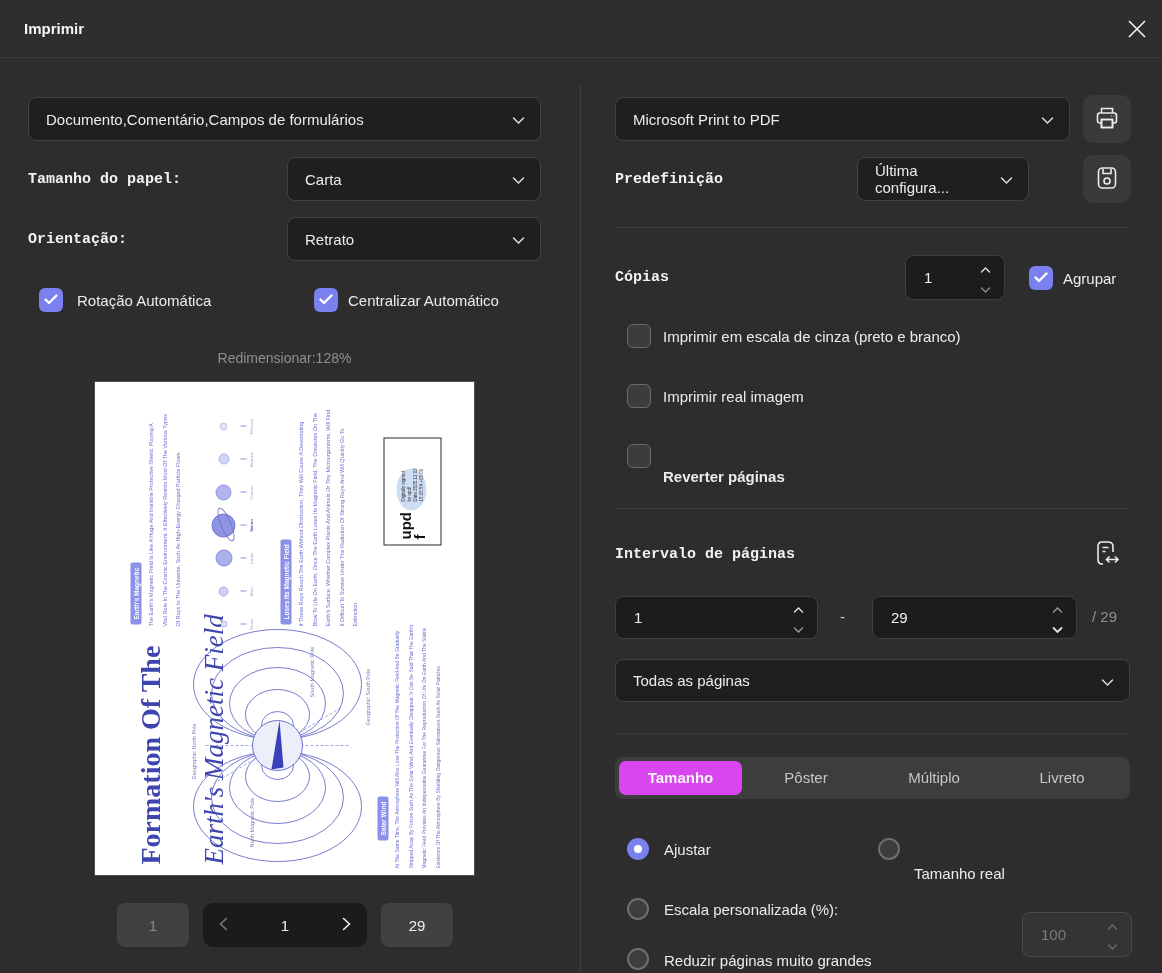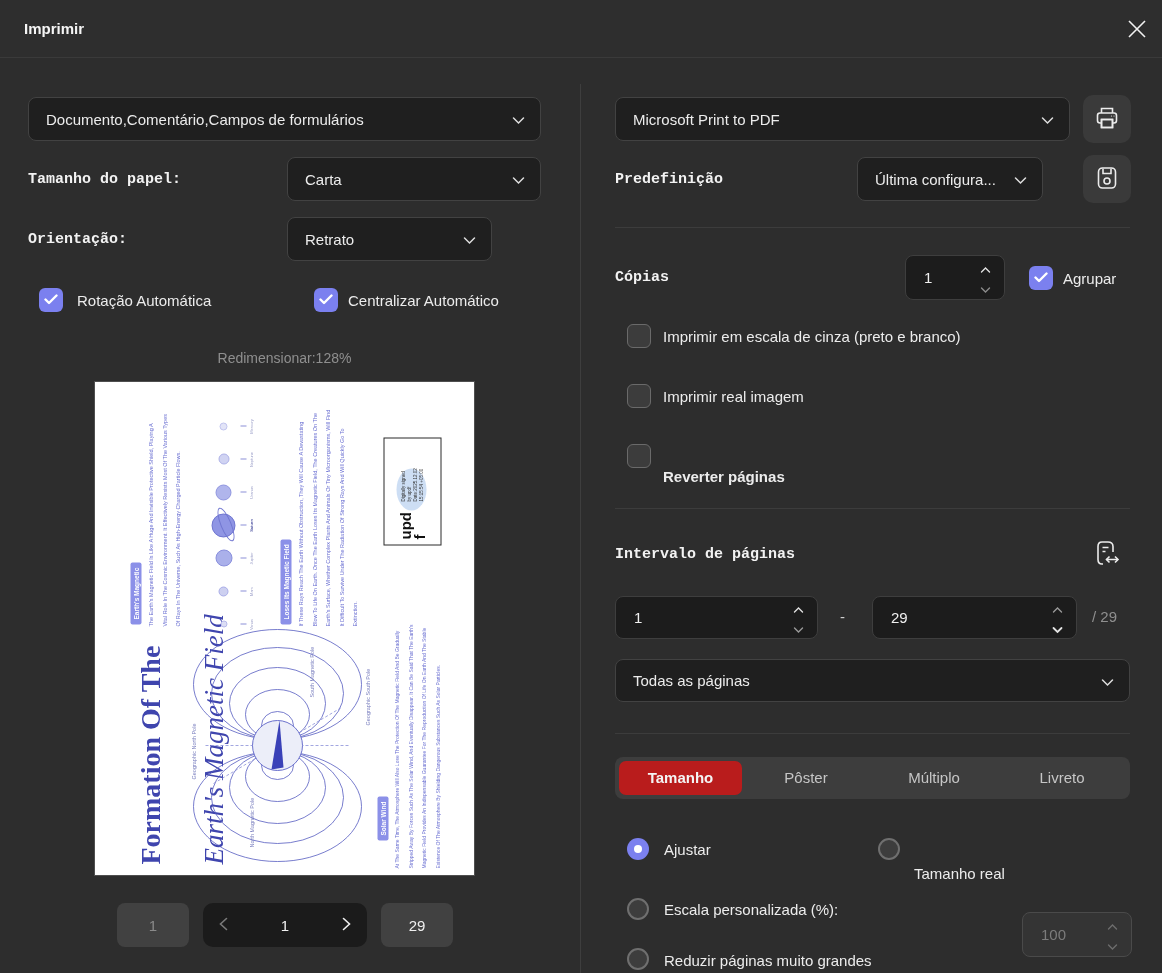"Última configura..." div.select { width: 186px -> 172px }
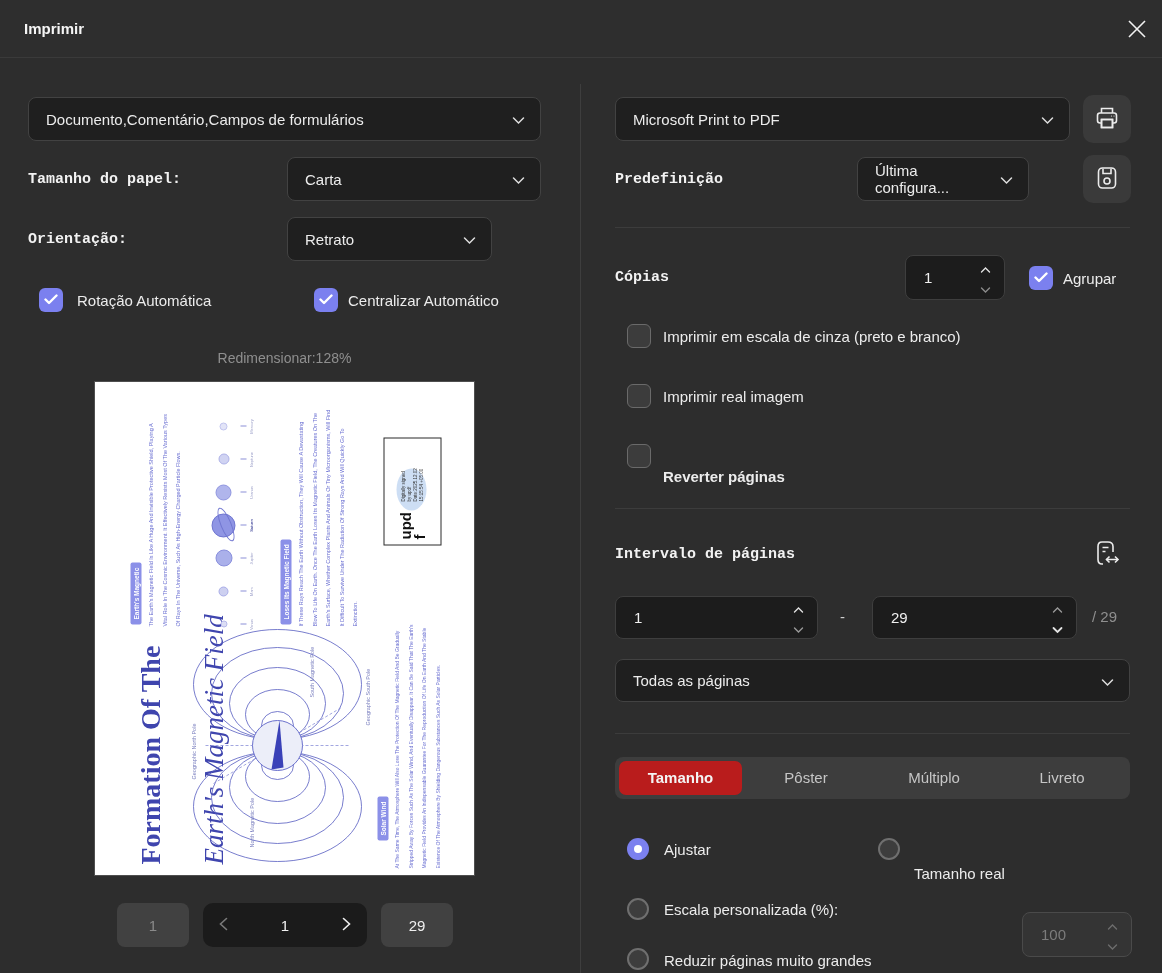"Retrato" div.select { width: 205px -> 254px }
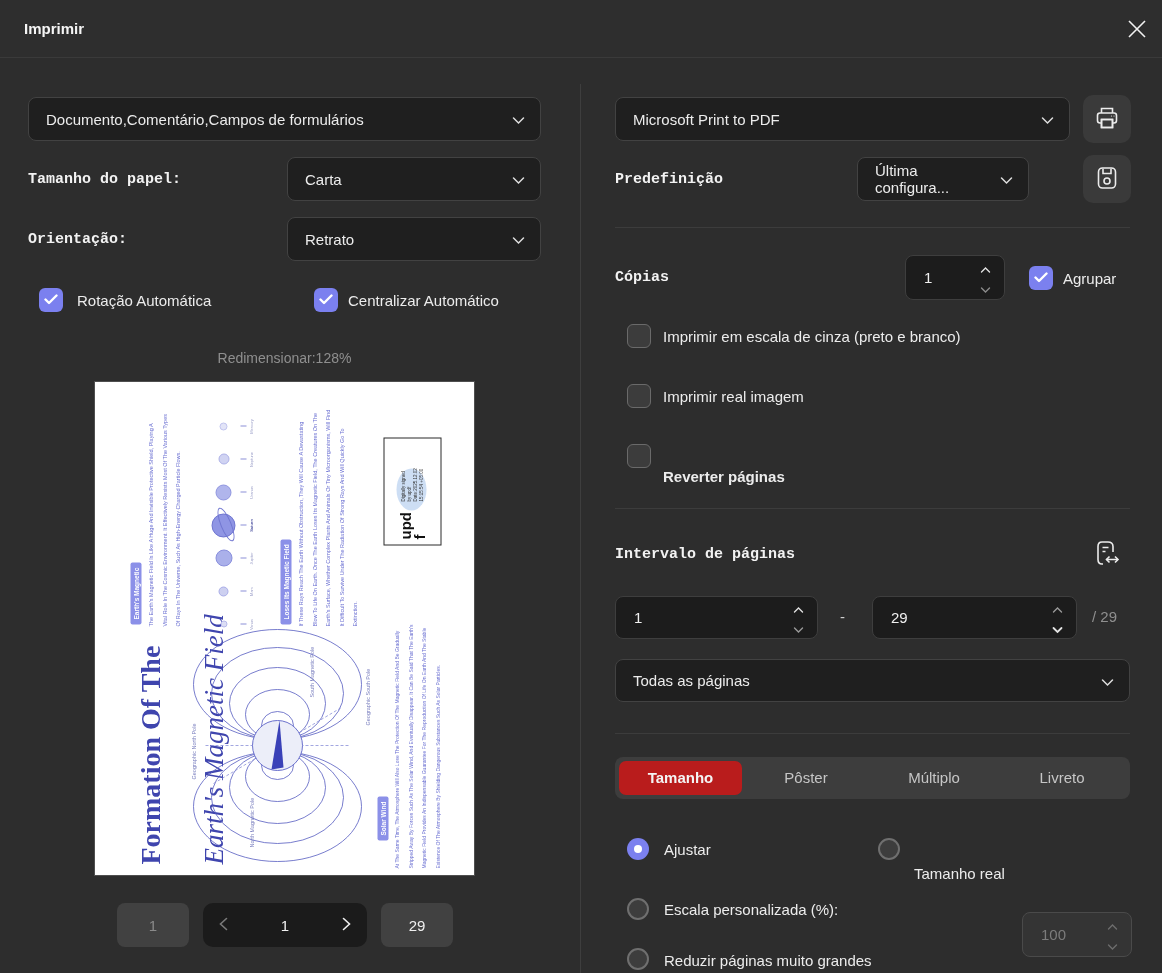"Tamanho" .tab.active { background: #b91c1c -> #d946ef }
